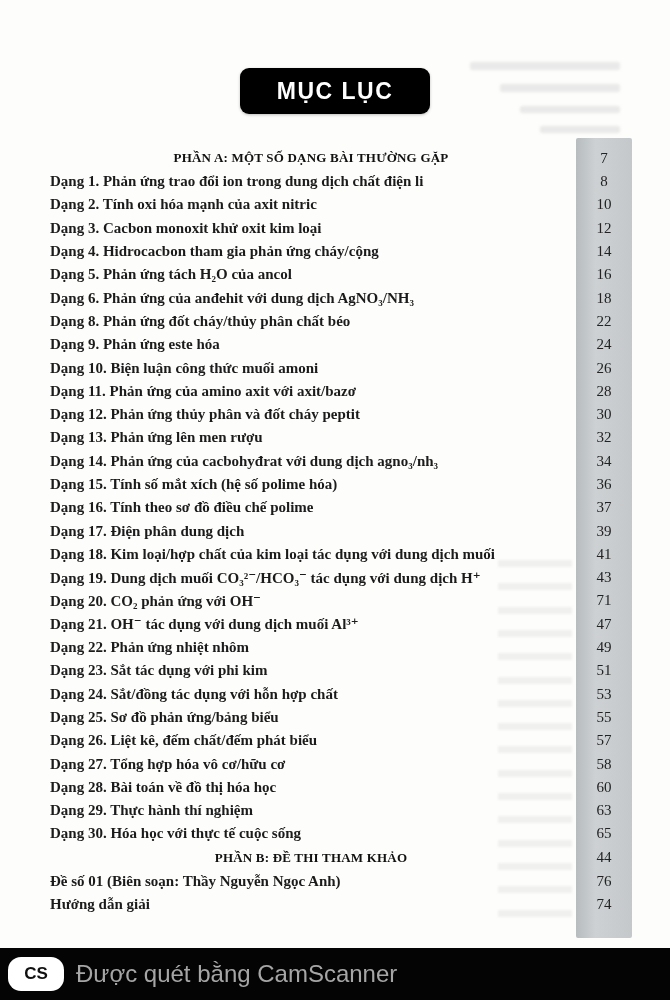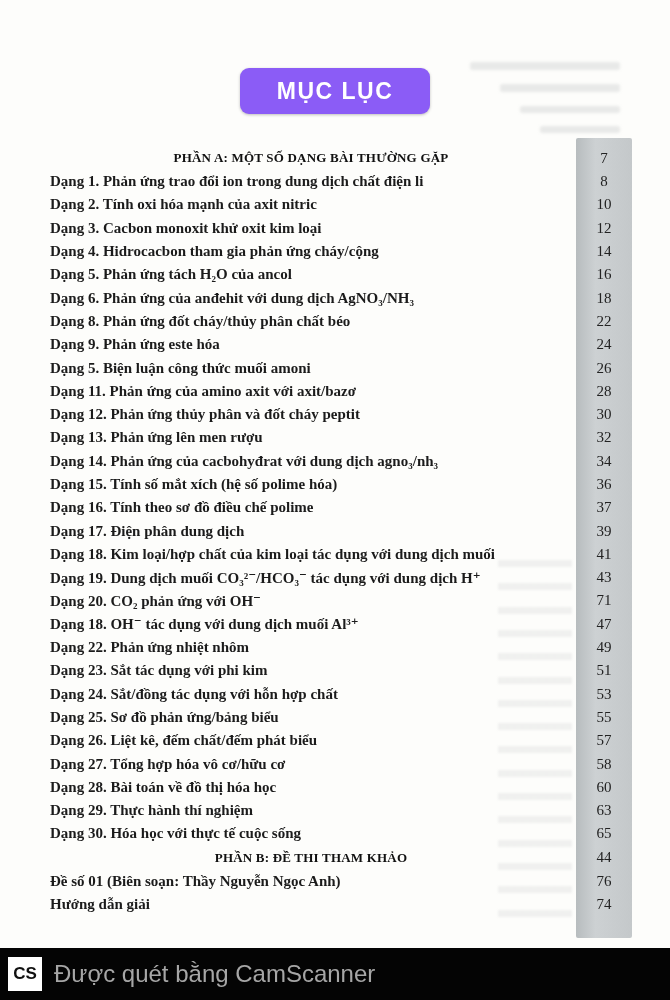"MỤC LỤC" .title-badge { background: #8b5cf6 -> #000000 }
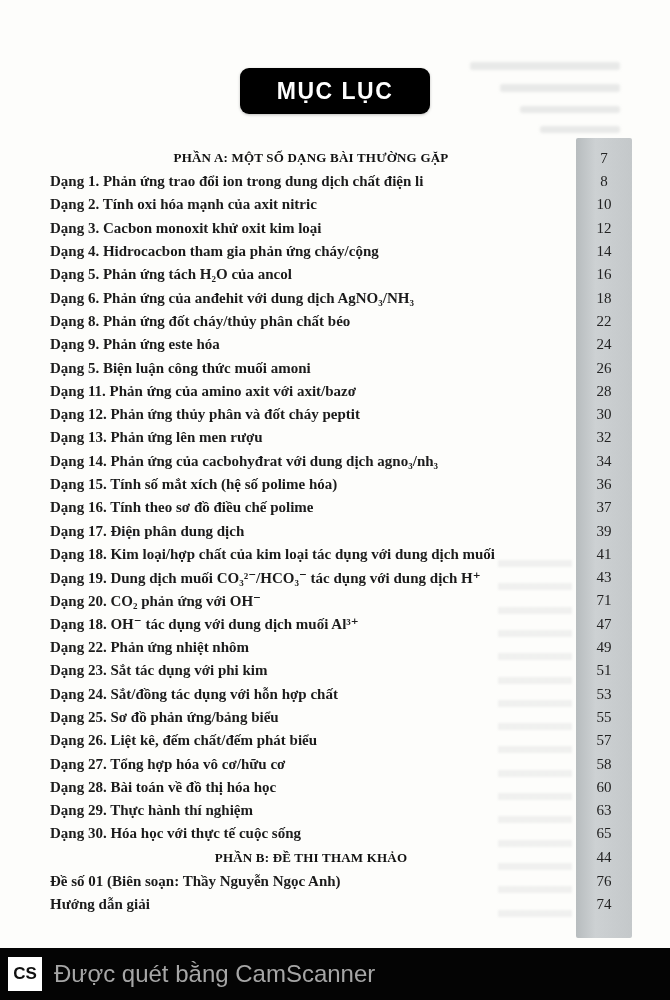"Dạng 5. Biện luận công" span.toc-label { text: 5 -> 10 }
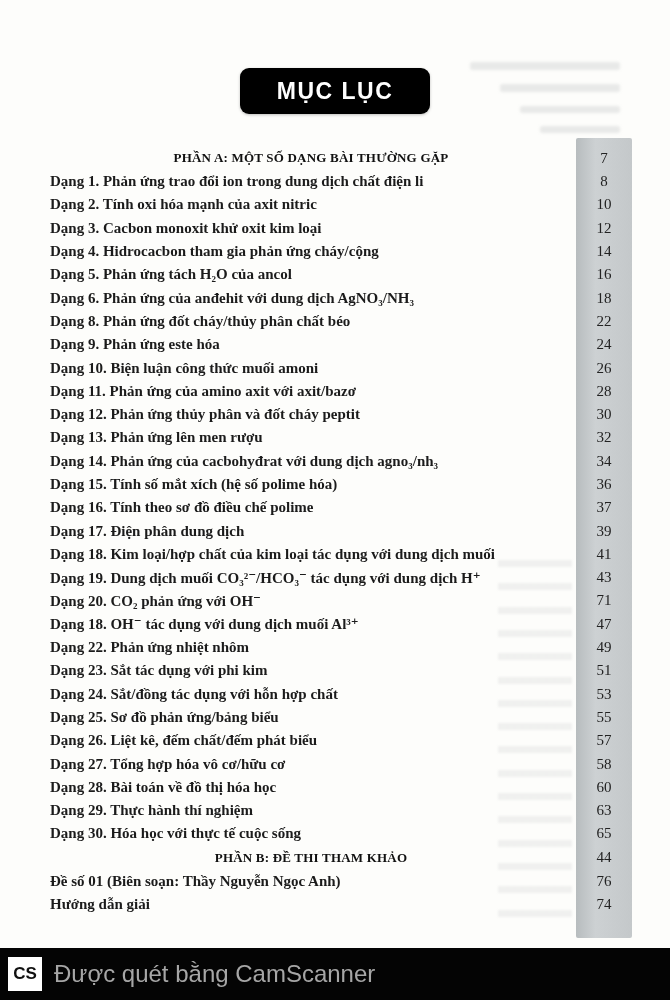"Dạng 18. OH⁻ tác dụng" span.toc-label { text: 18 -> 21 }
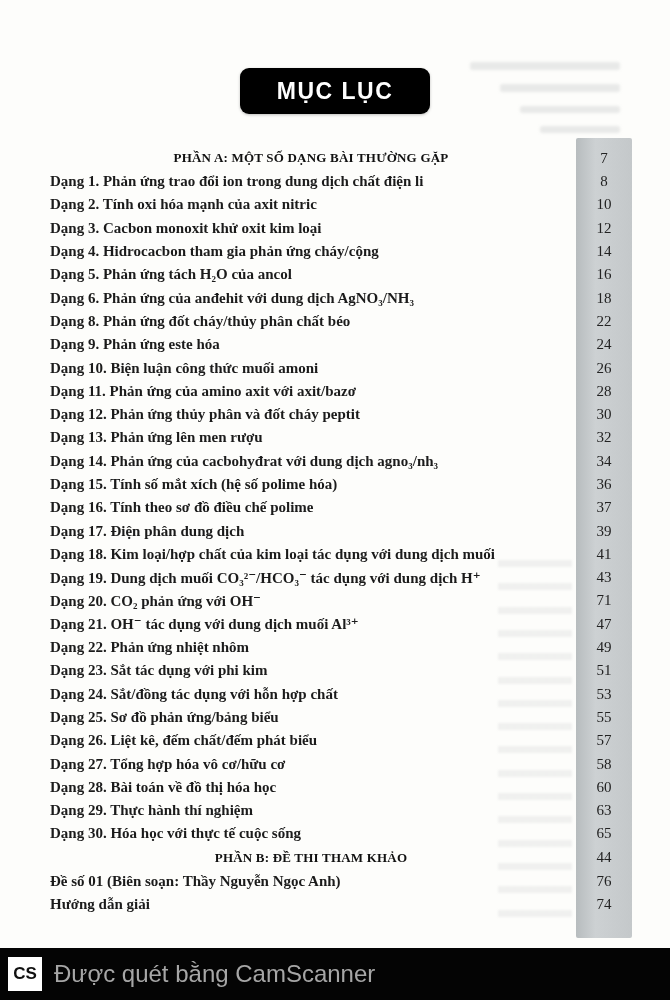"CS" .cs-logo { border-radius: 0 -> 13px; width: 34px -> 56px }
